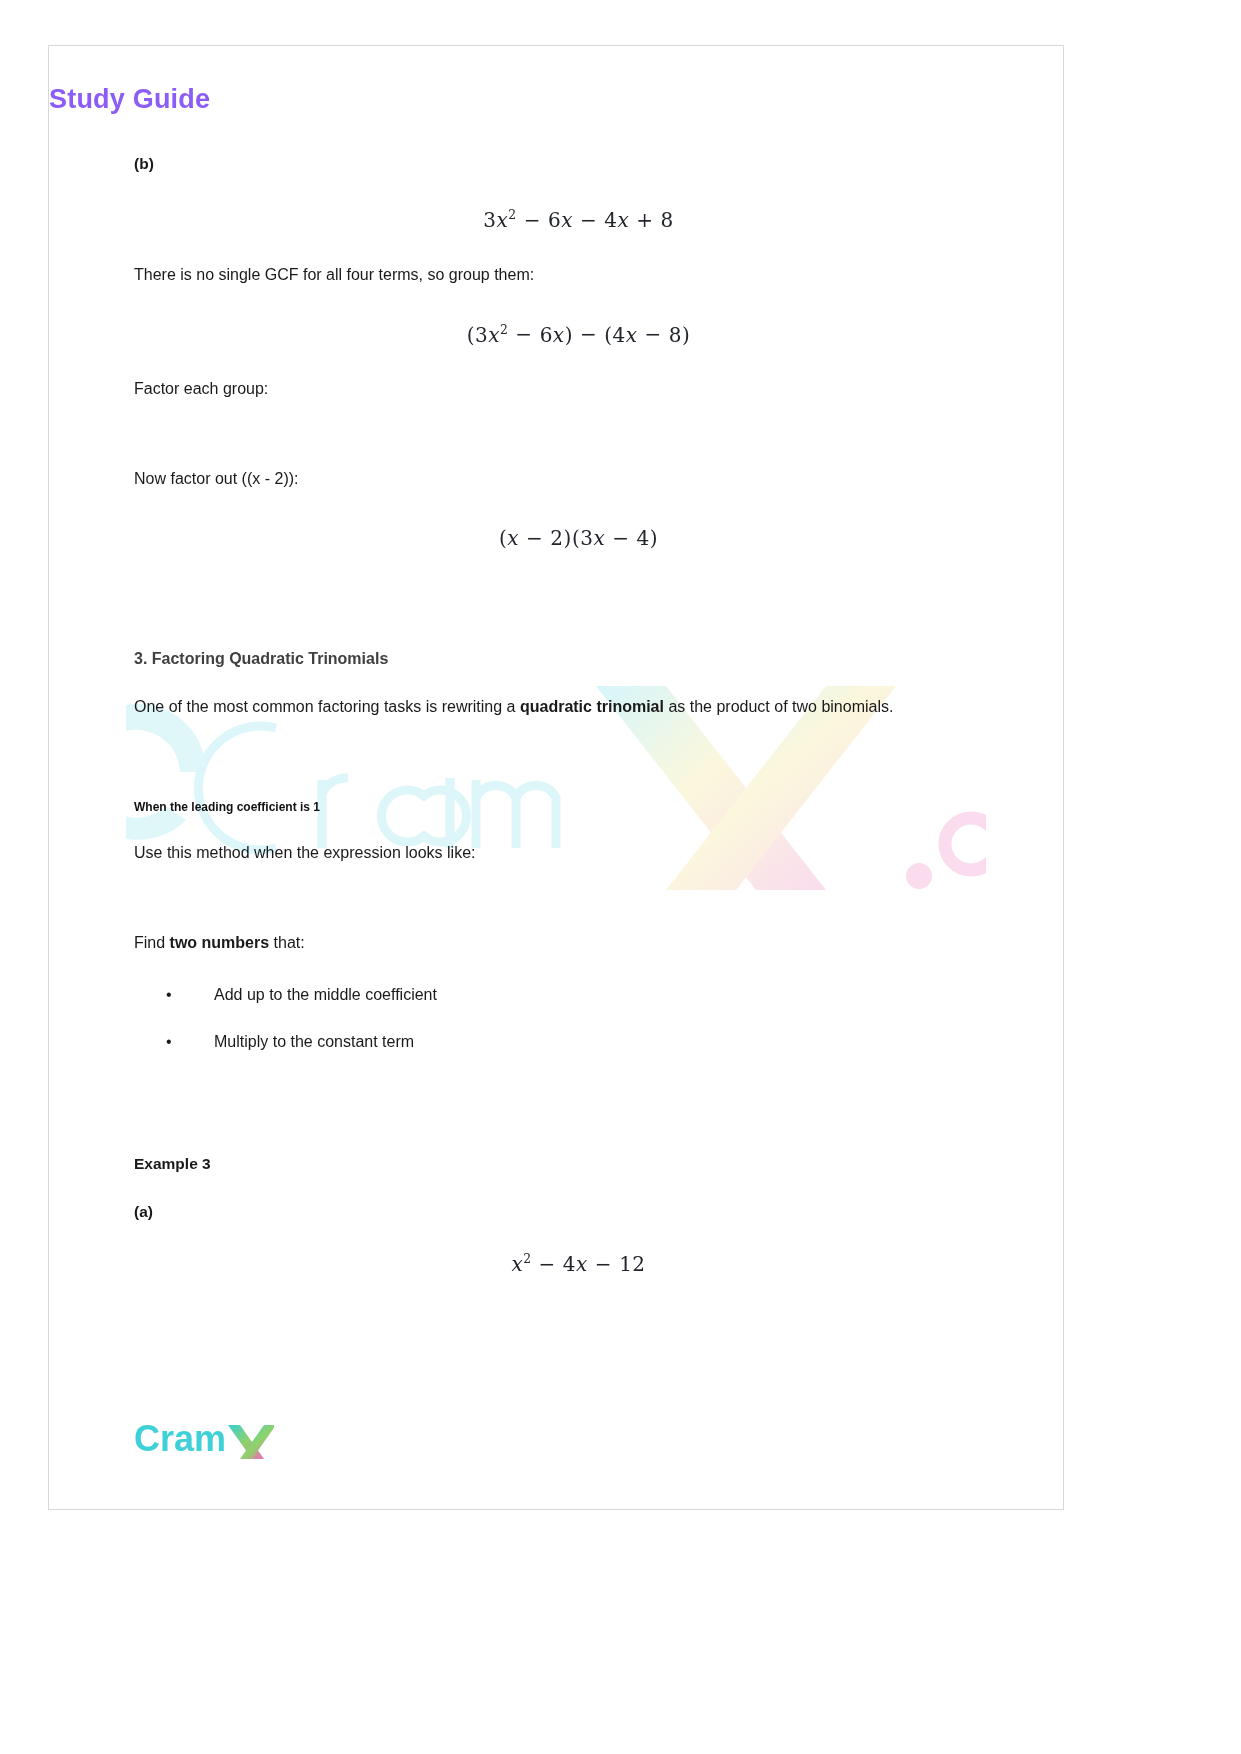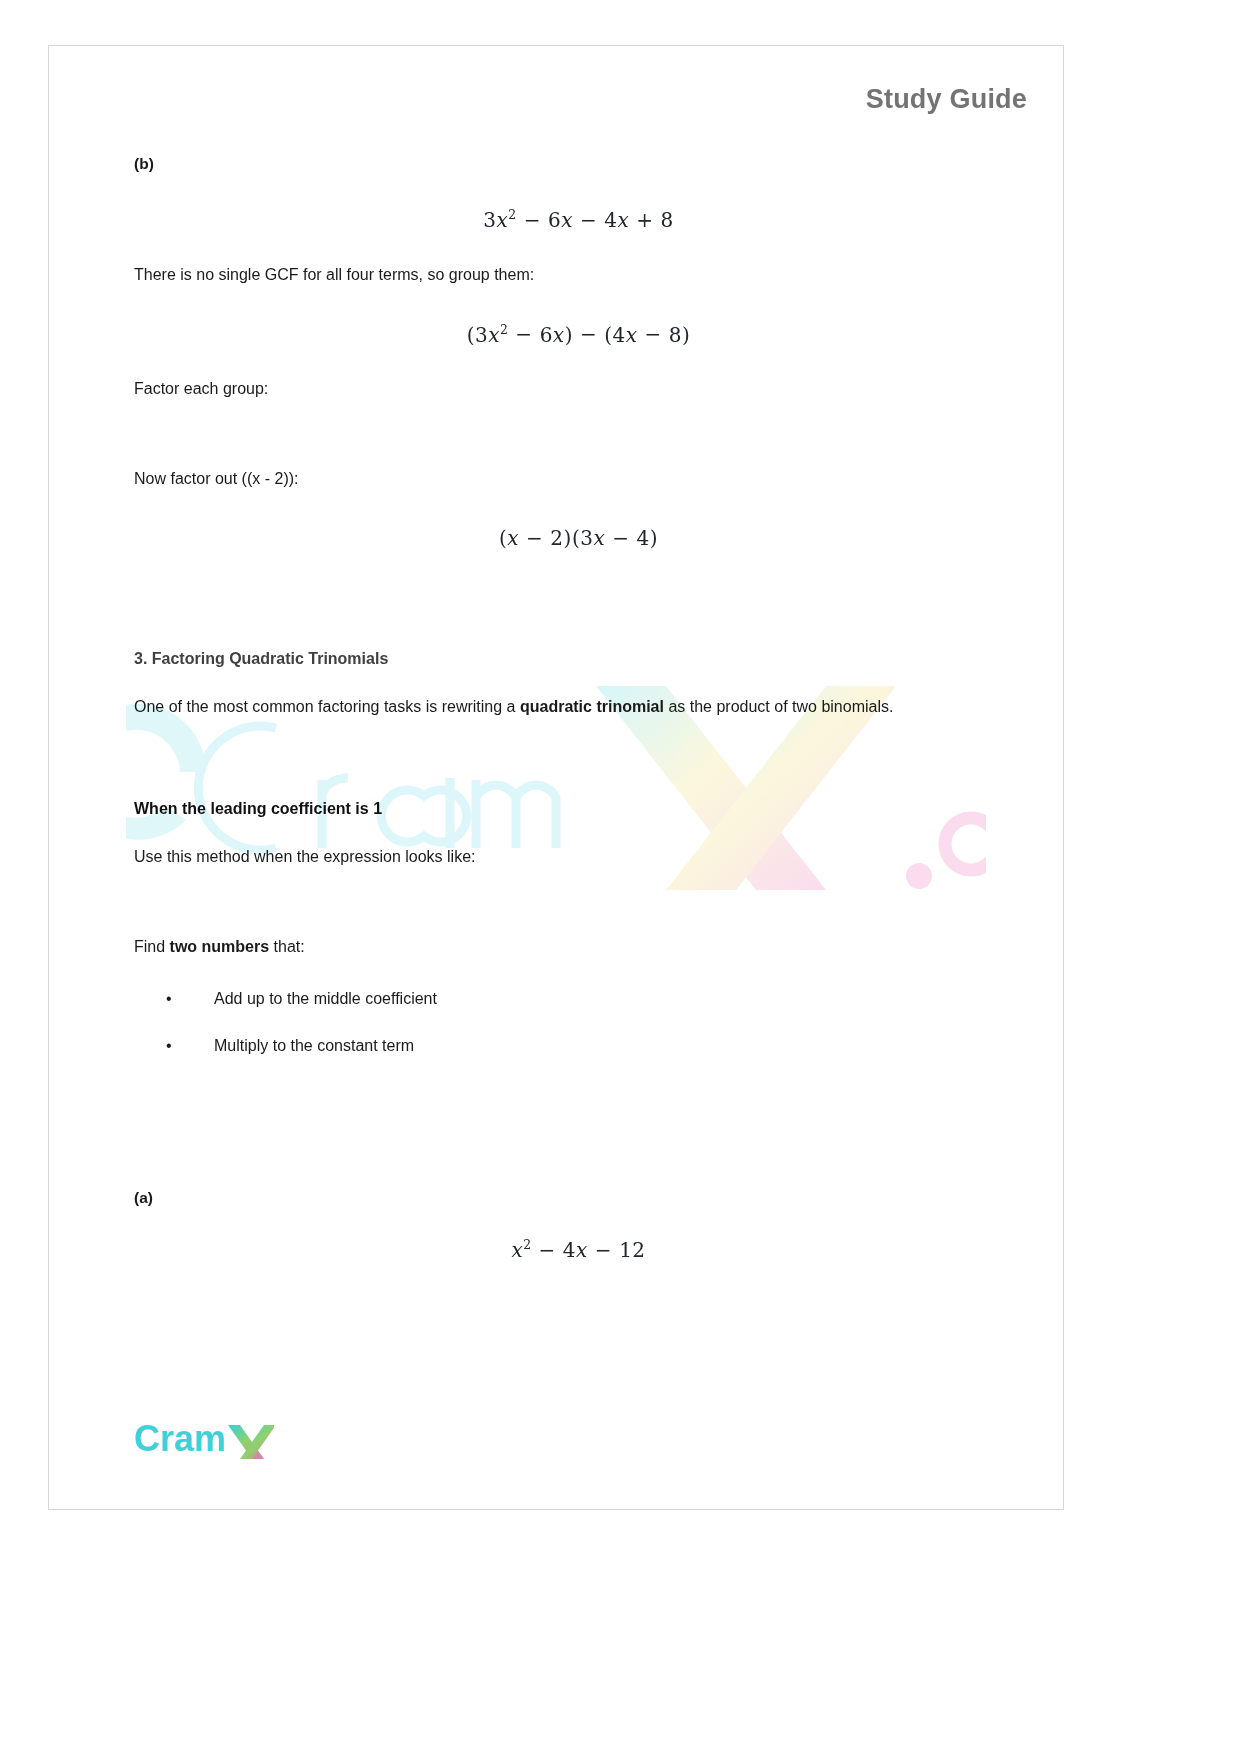"Study Guide" .doc-header { color: #737373 -> #8b5cf6; text-align: right -> none }
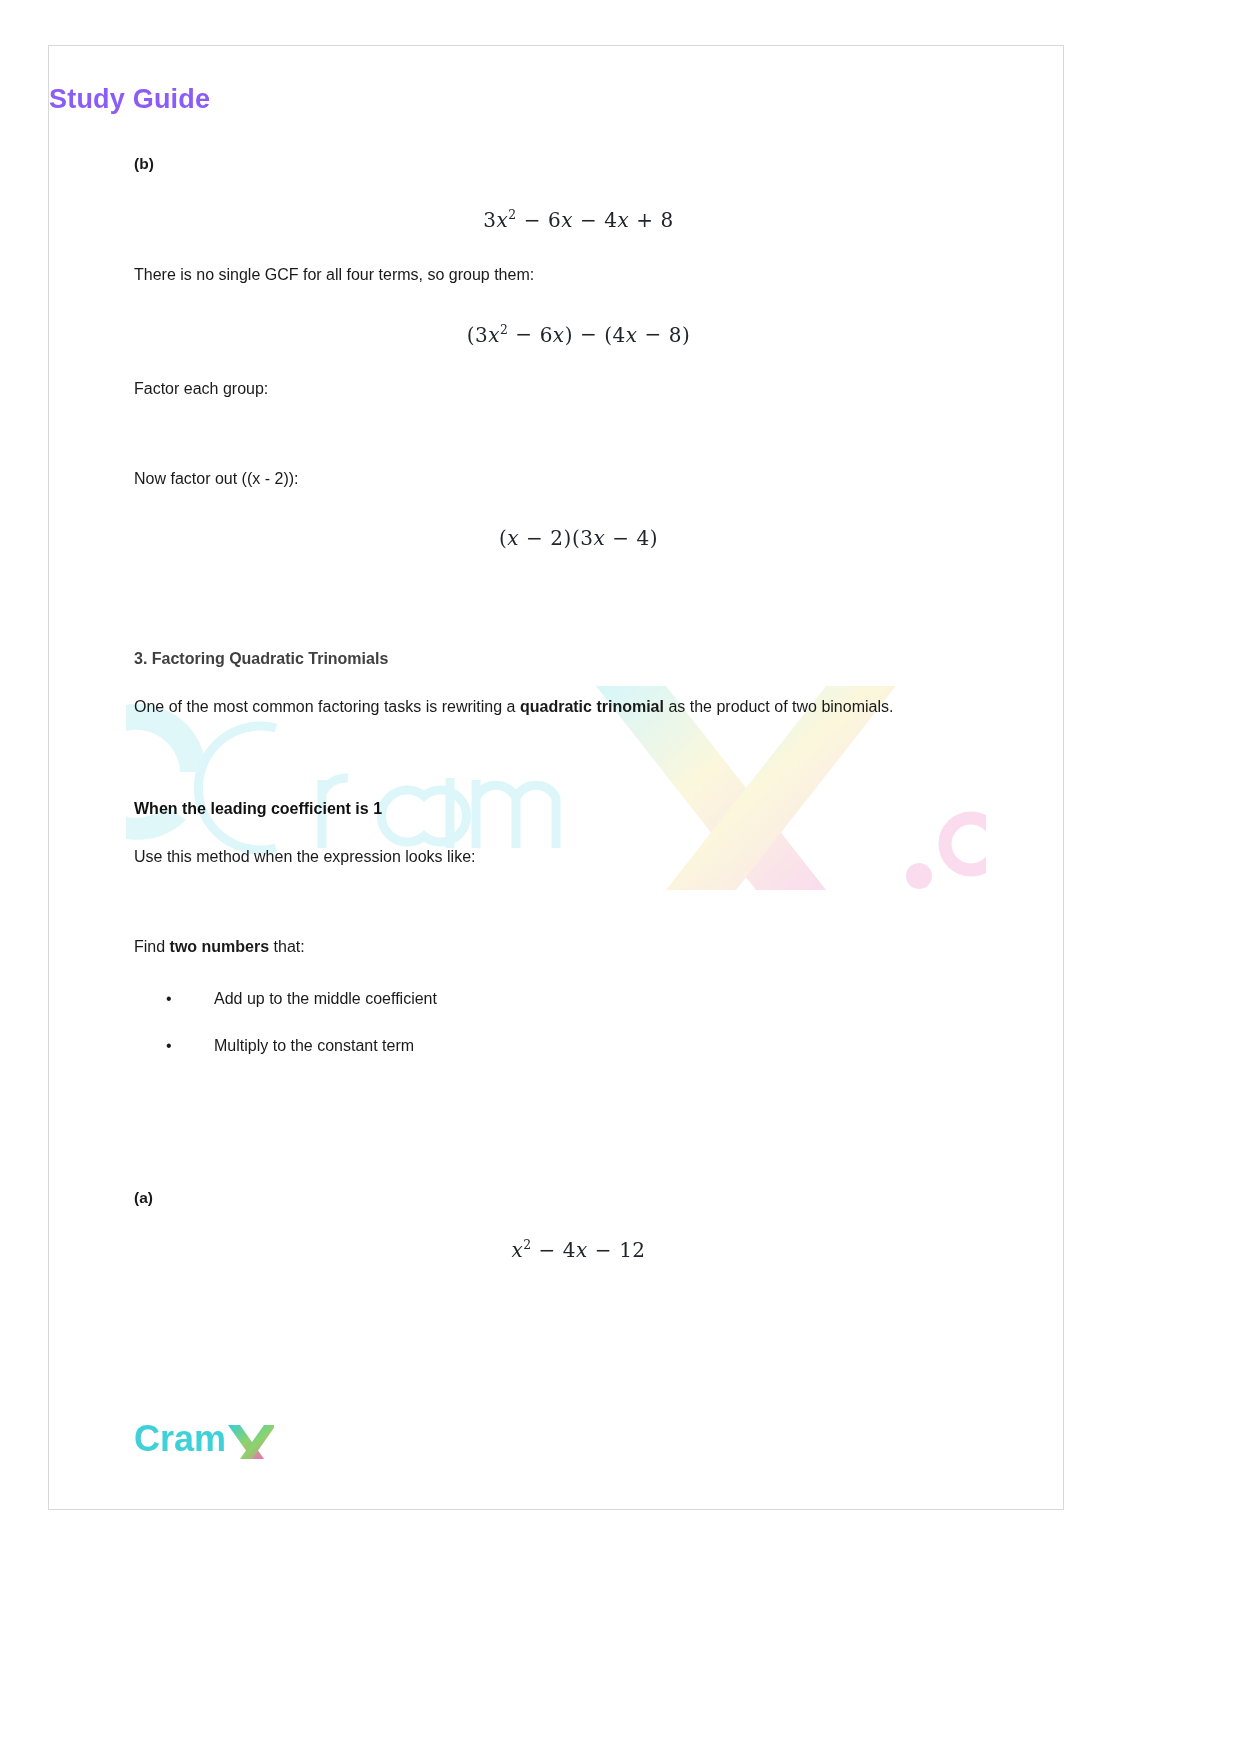"When the leading coefficient is" .sub-head { font-size: 16px -> 12px }
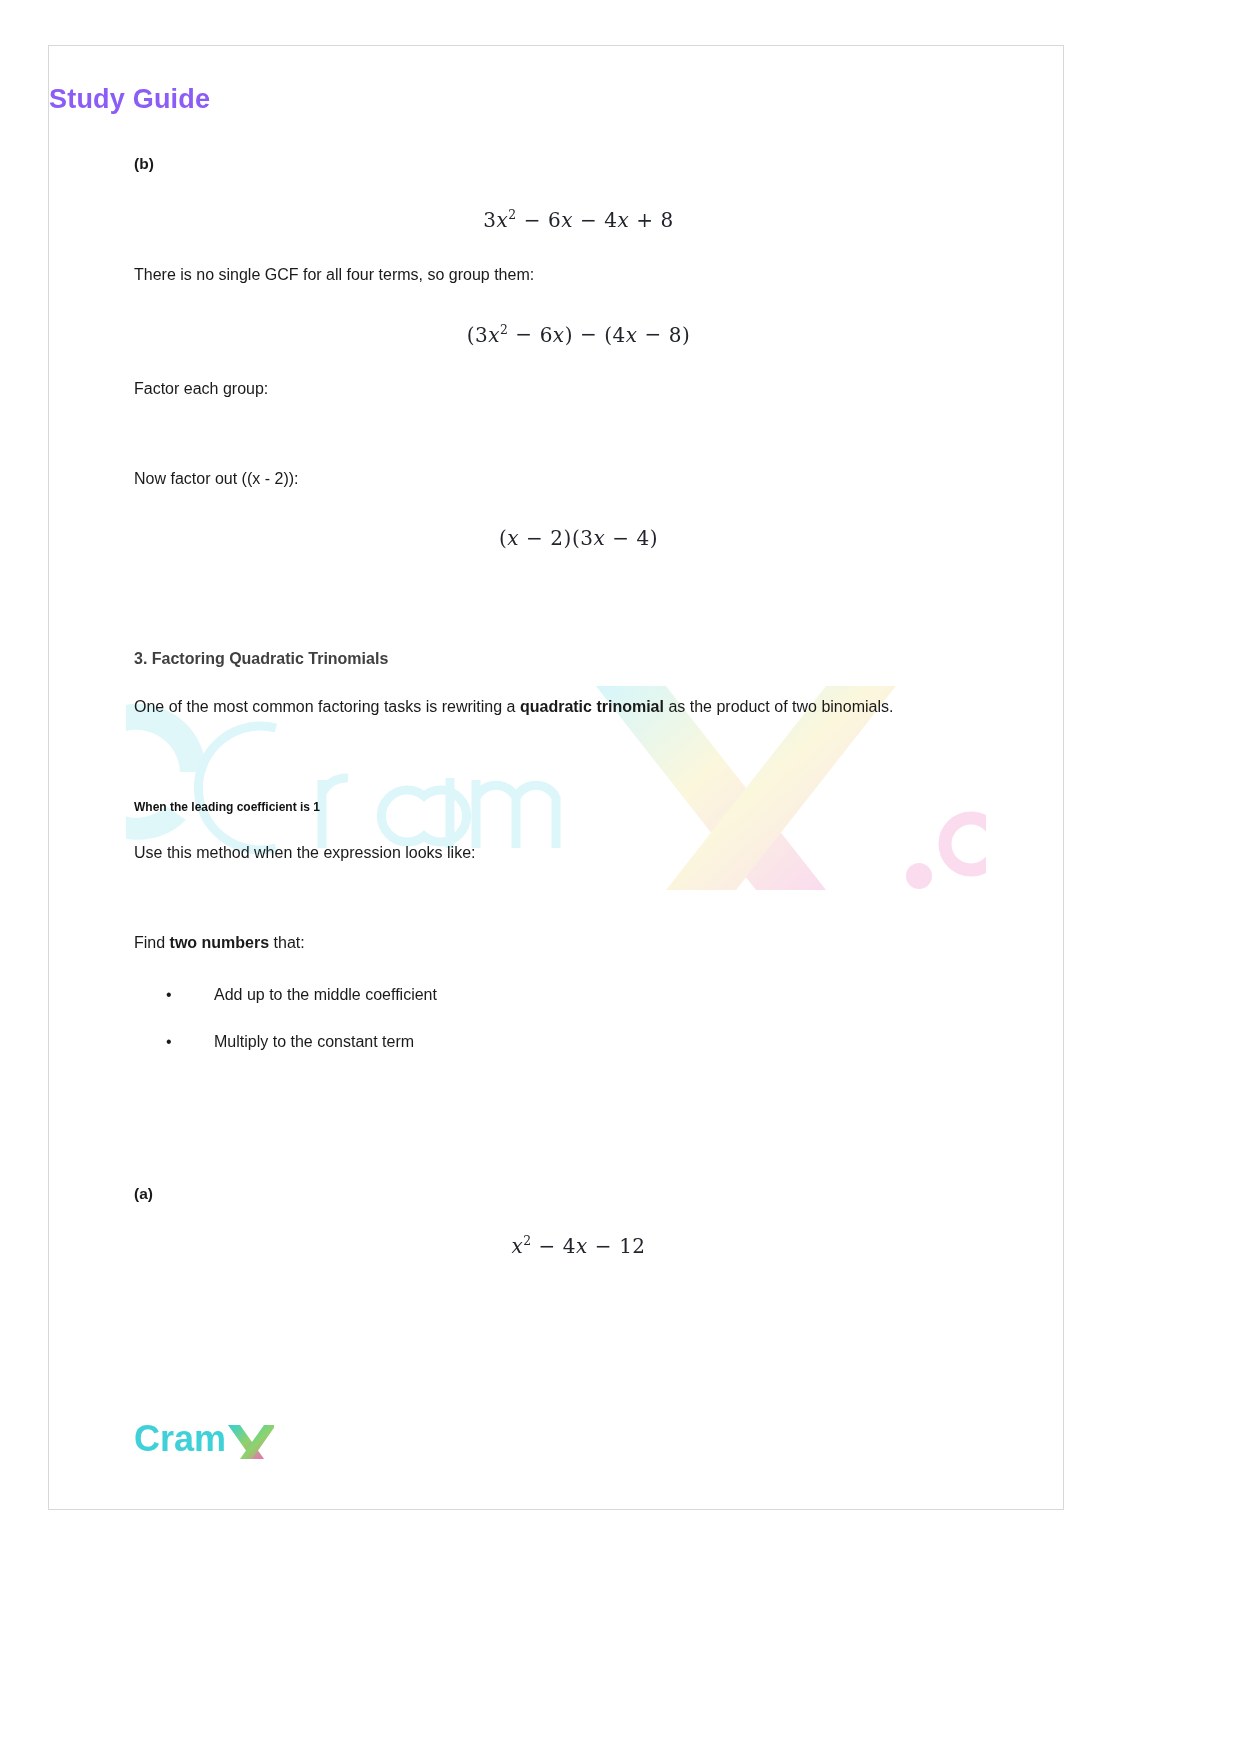"Example 3" div.label-bold { html: none -> <div>Example 3</div> }
